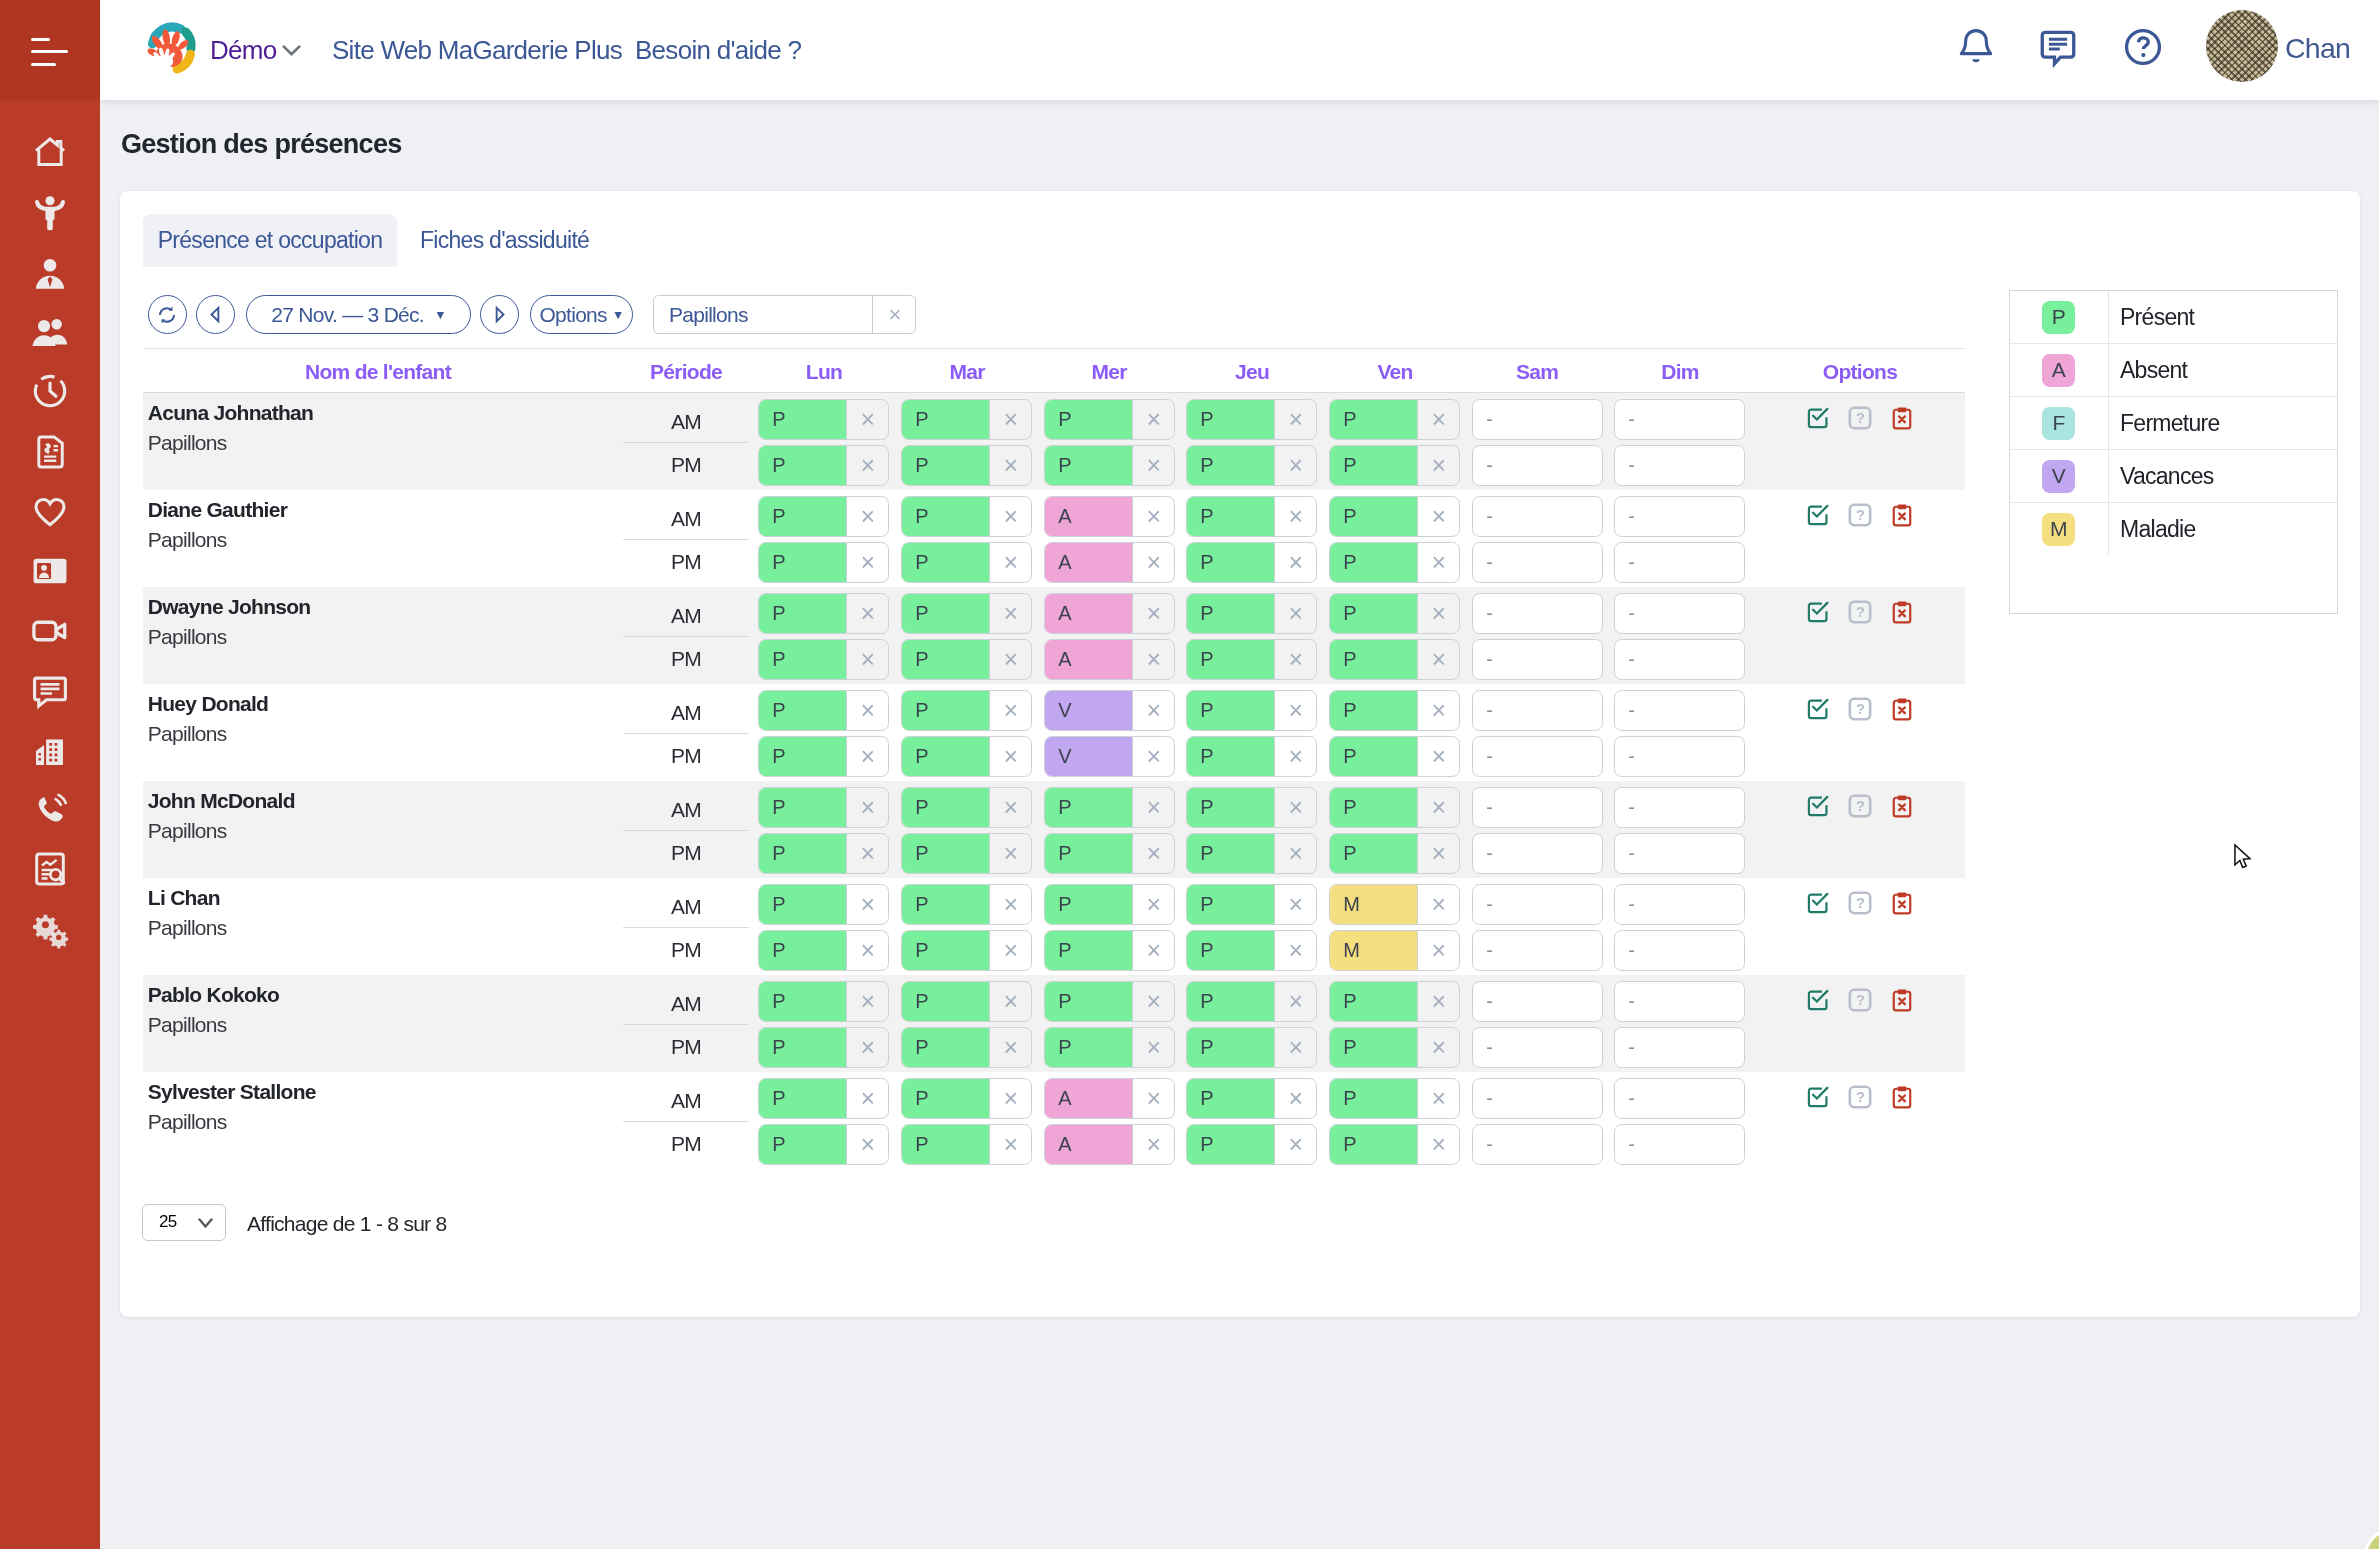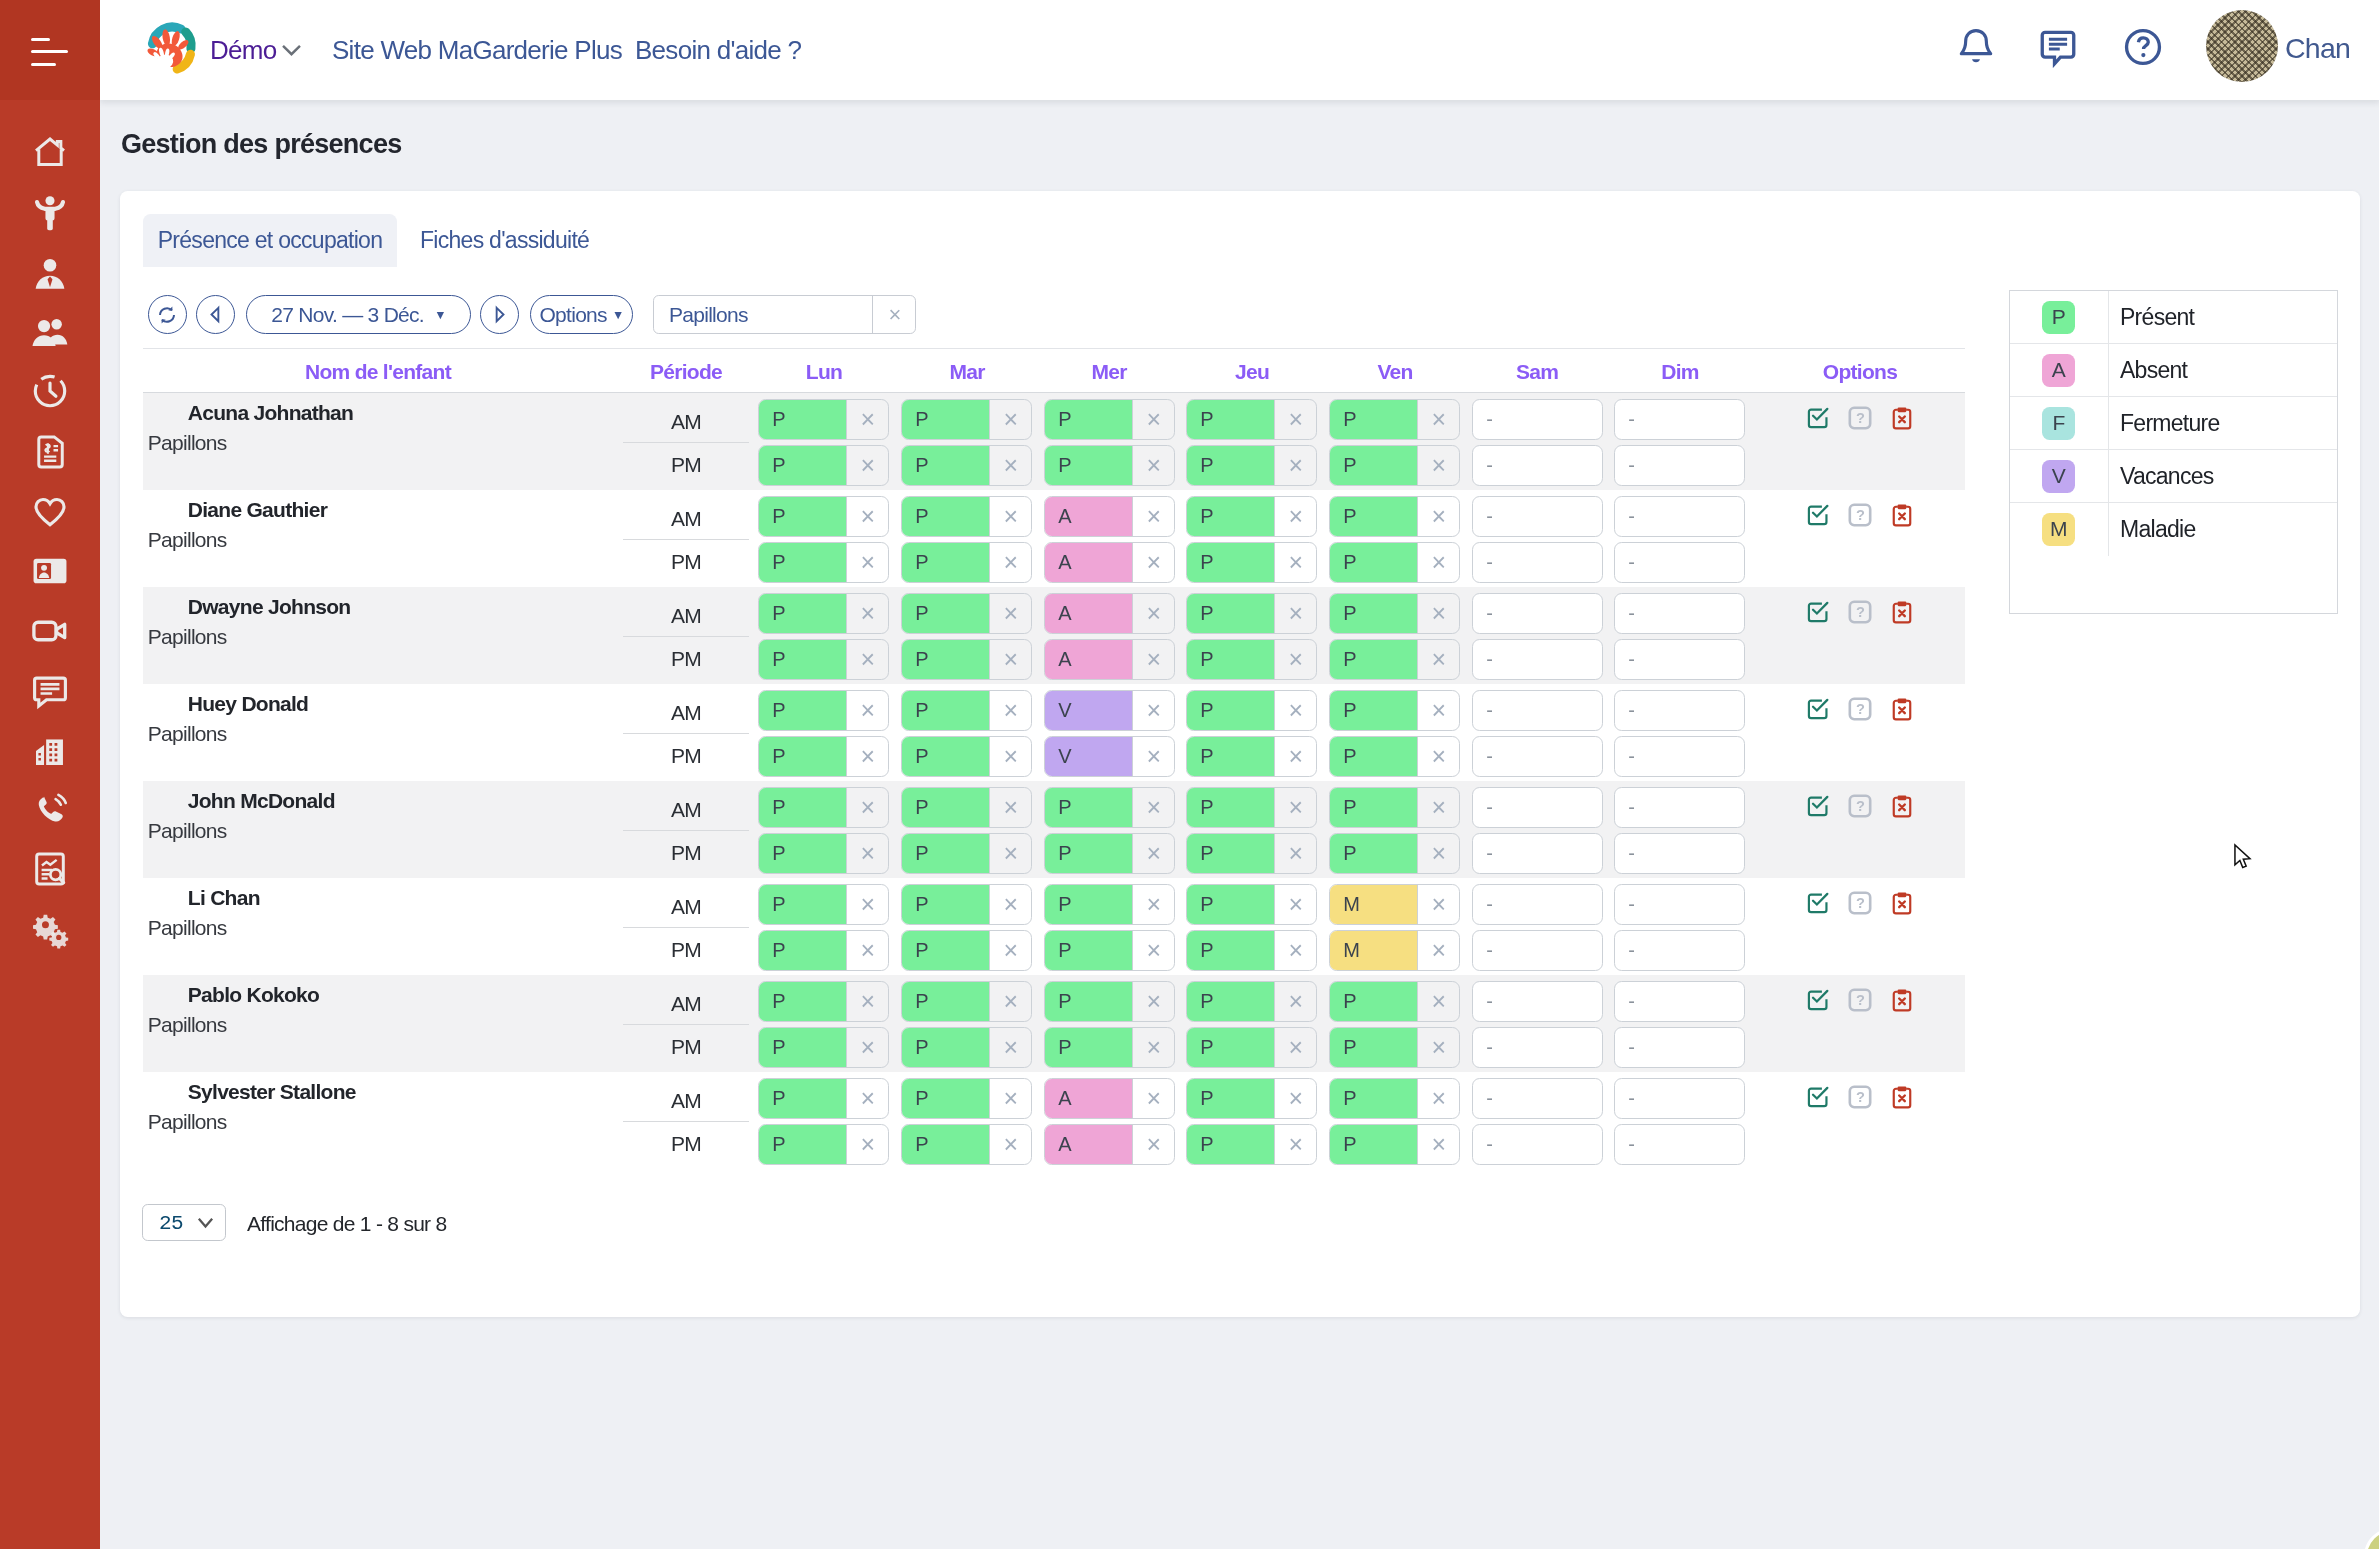"Acuna Johnathan" .cname { margin-left: 40px -> none }
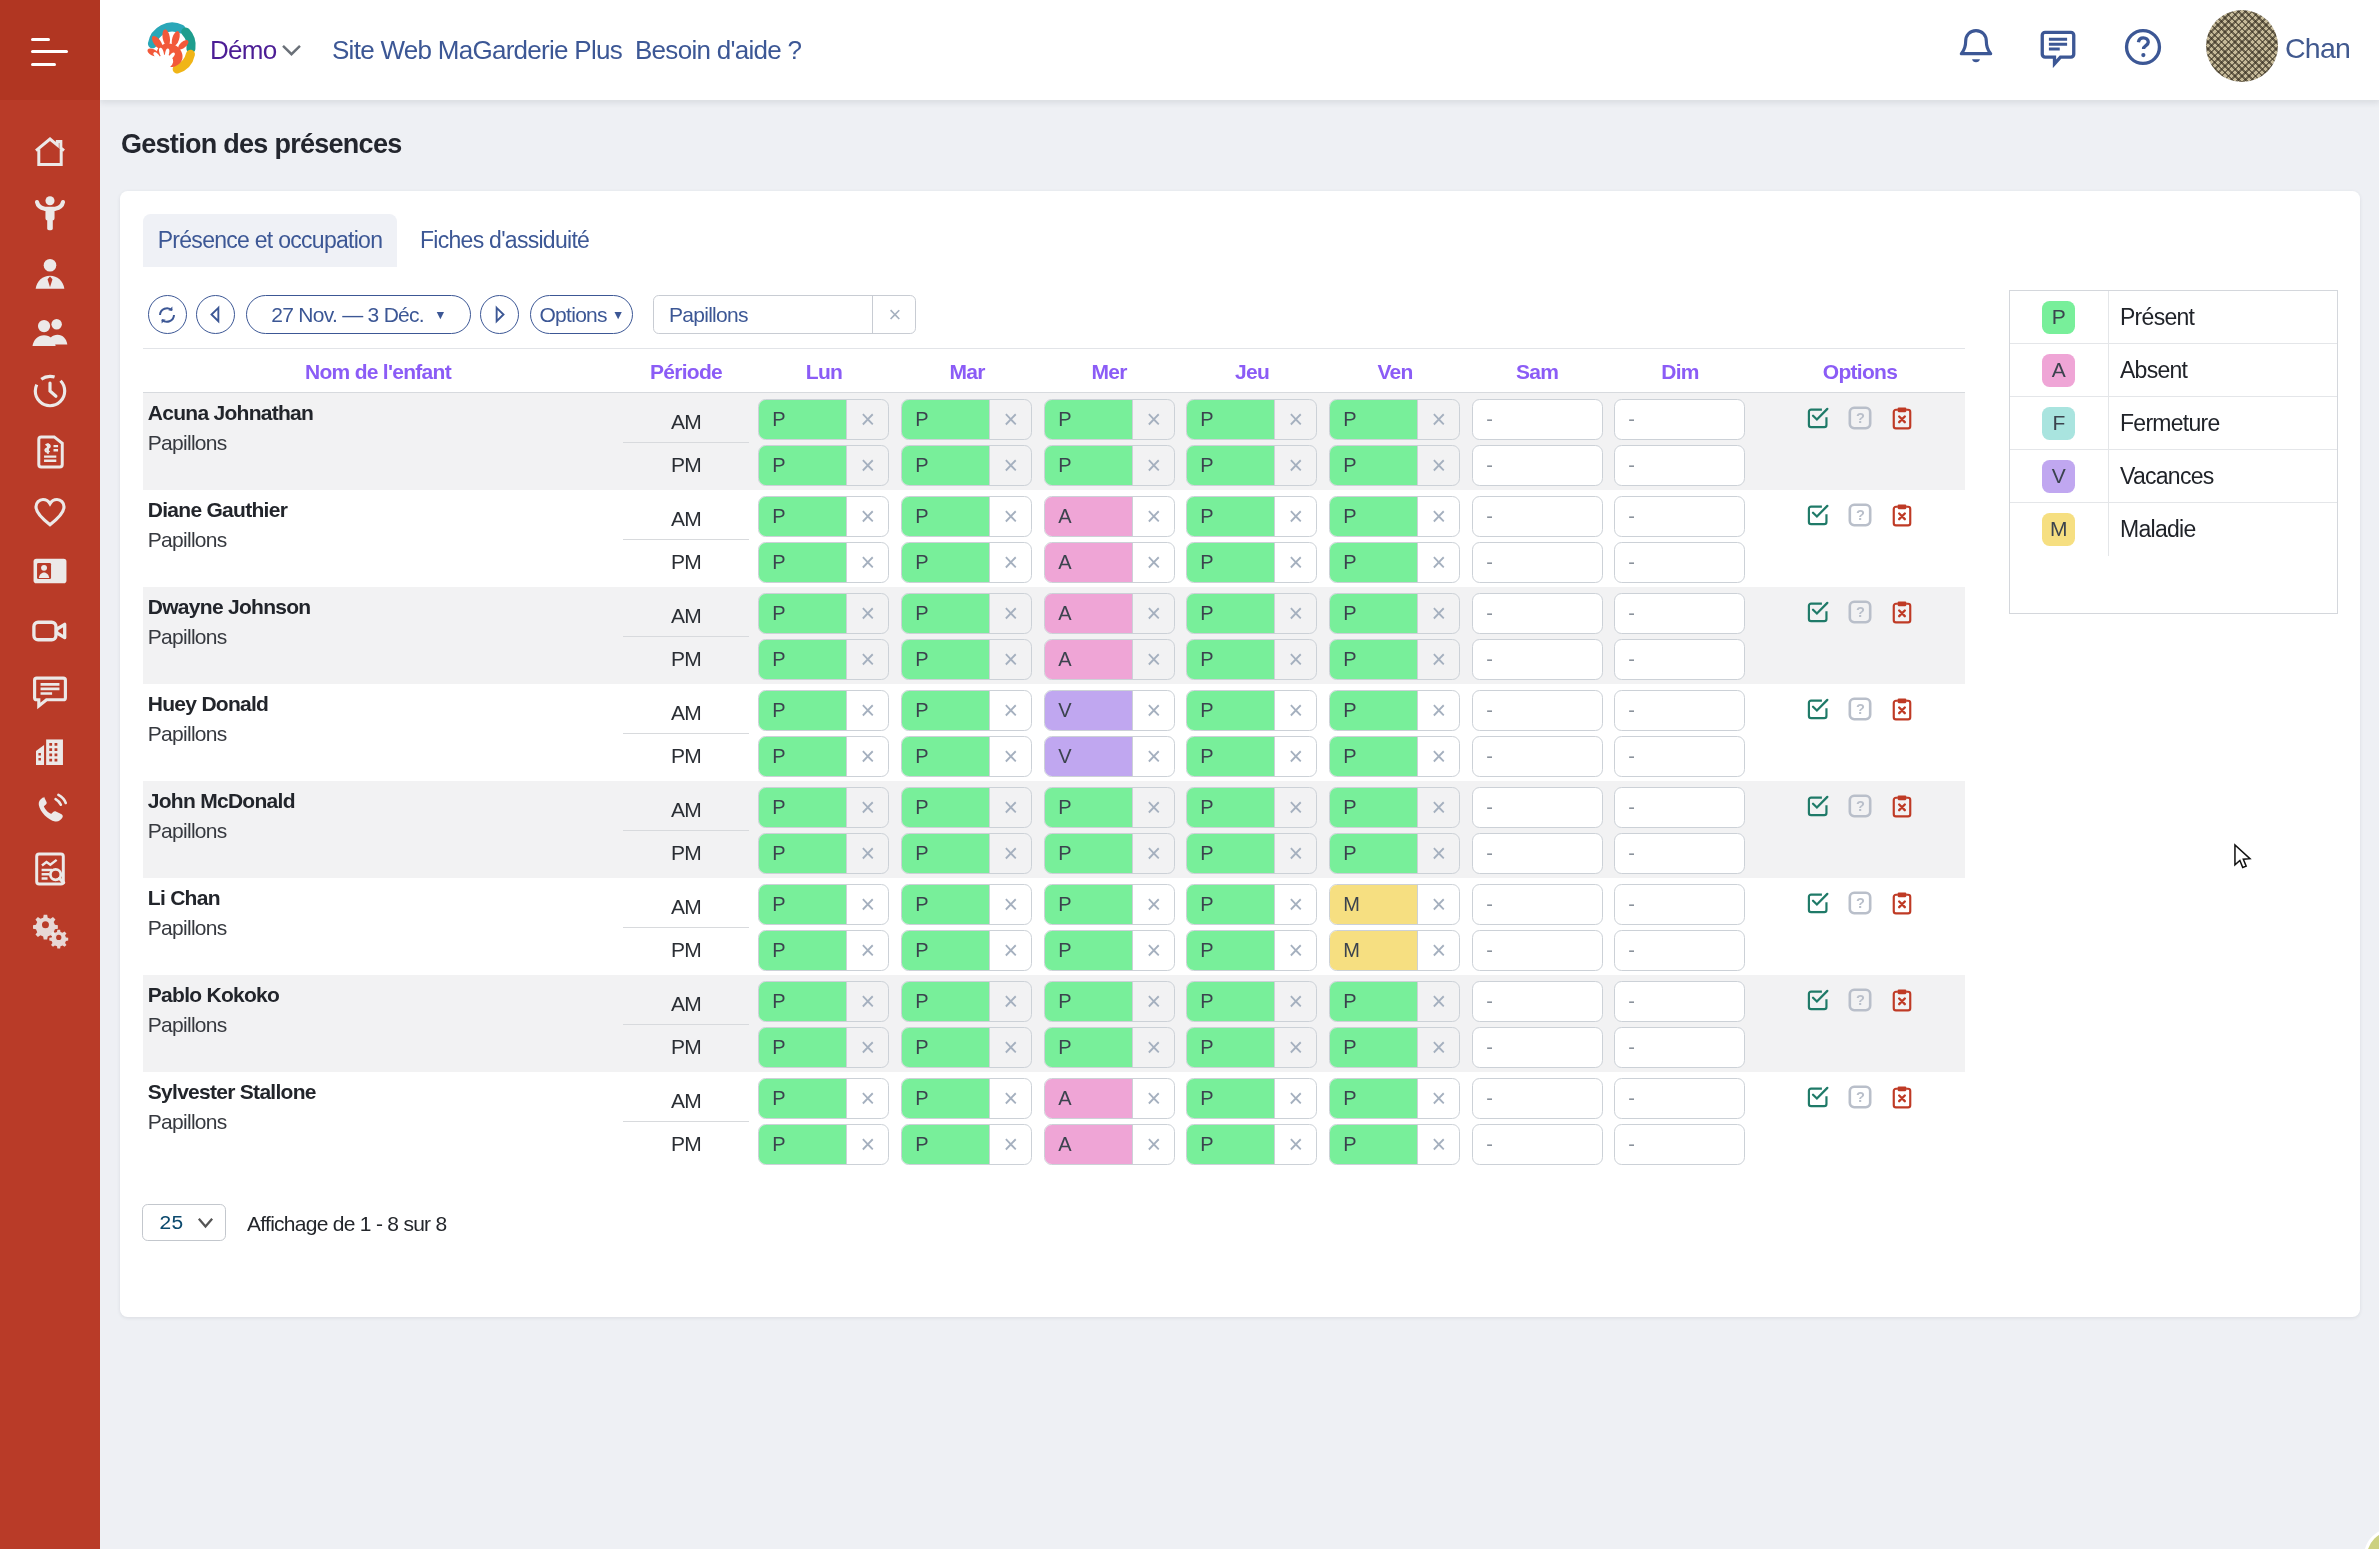"25" #psel span { color: #0c4a6e -> #000000; font-family: Liberation Mono, monospace -> none; font-size: 21px -> 17px }
